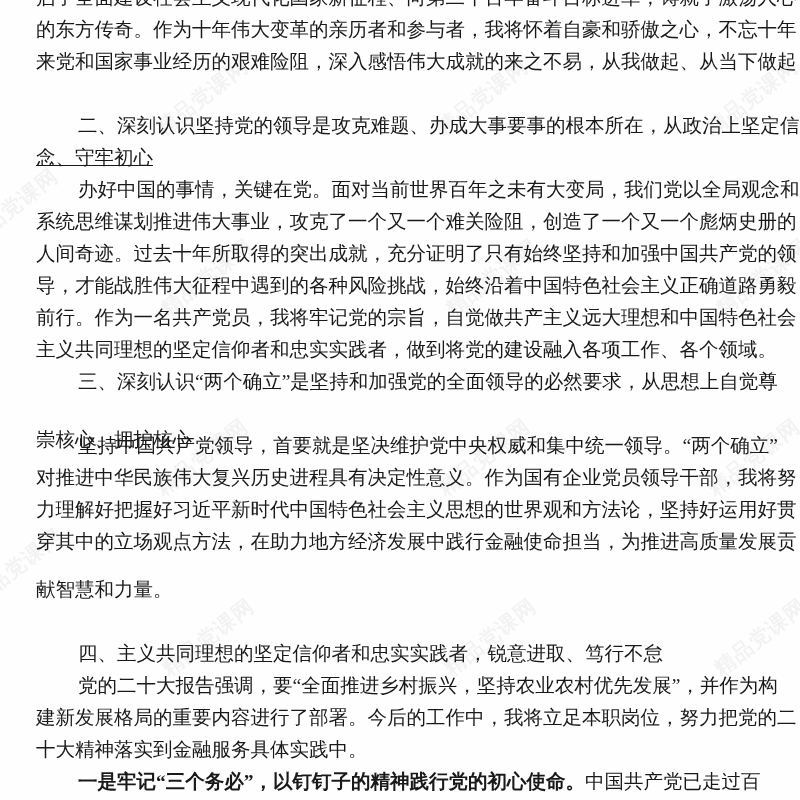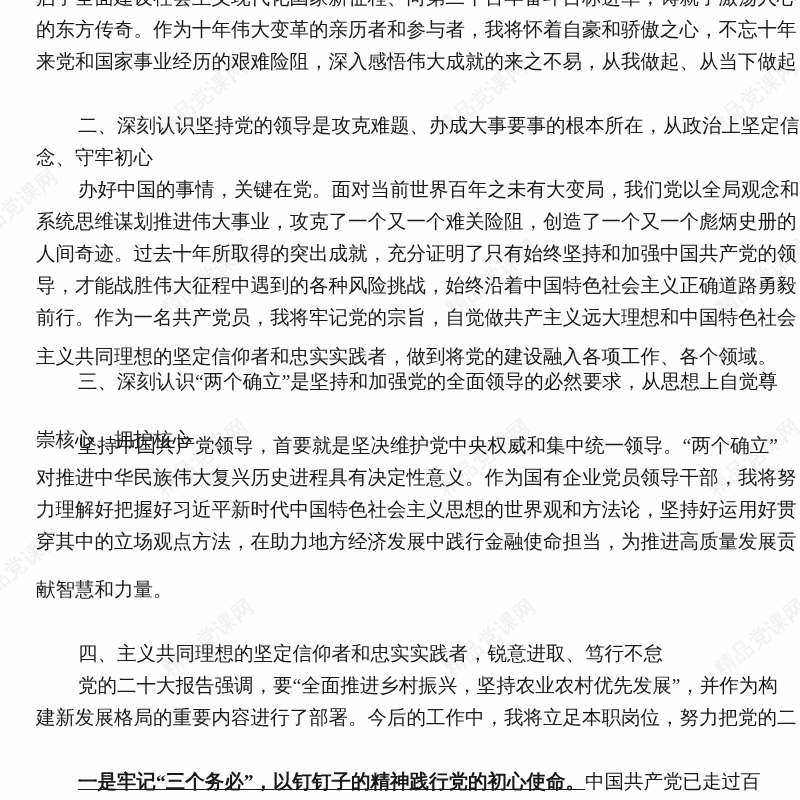"念、守牢初心" div.line { text-decoration: none -> underline }
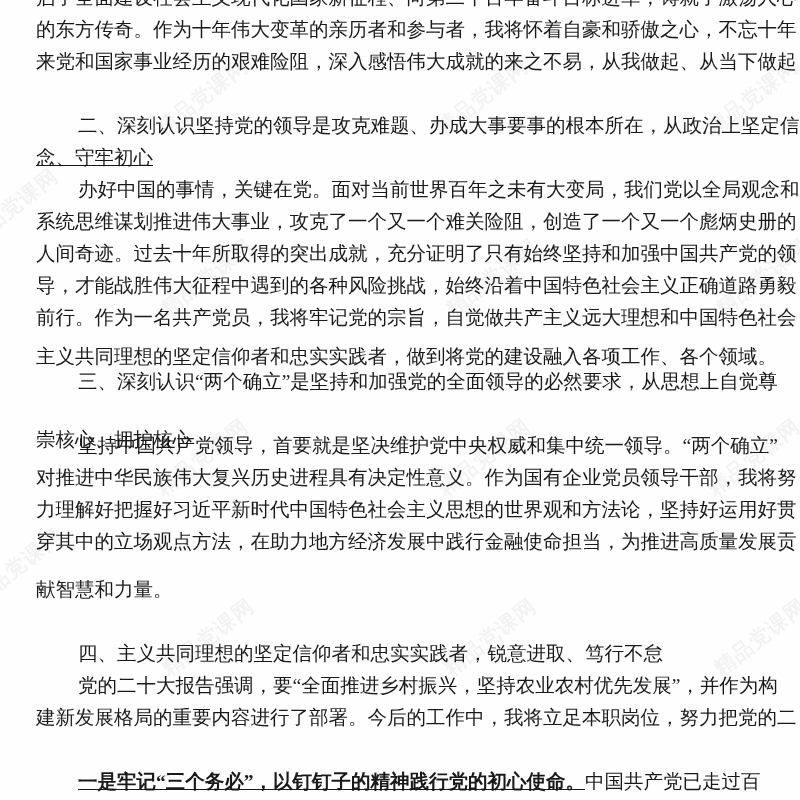"主义共同理想的坚定信仰者和忠实实践者，做到将党的建设融入各项工作、各个领域。" div.line { top: 341px -> 334px }
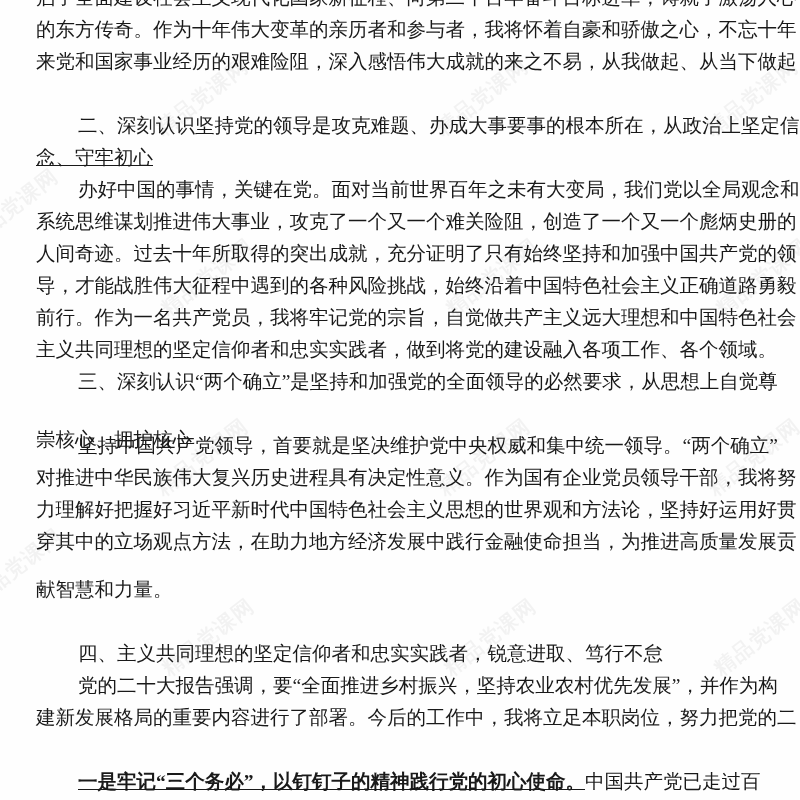"十大精神落实到金融服务具体实践中。" div.line { html: none -> <div><span>十大精神落实到金融服务具体实践中。</span></div> }
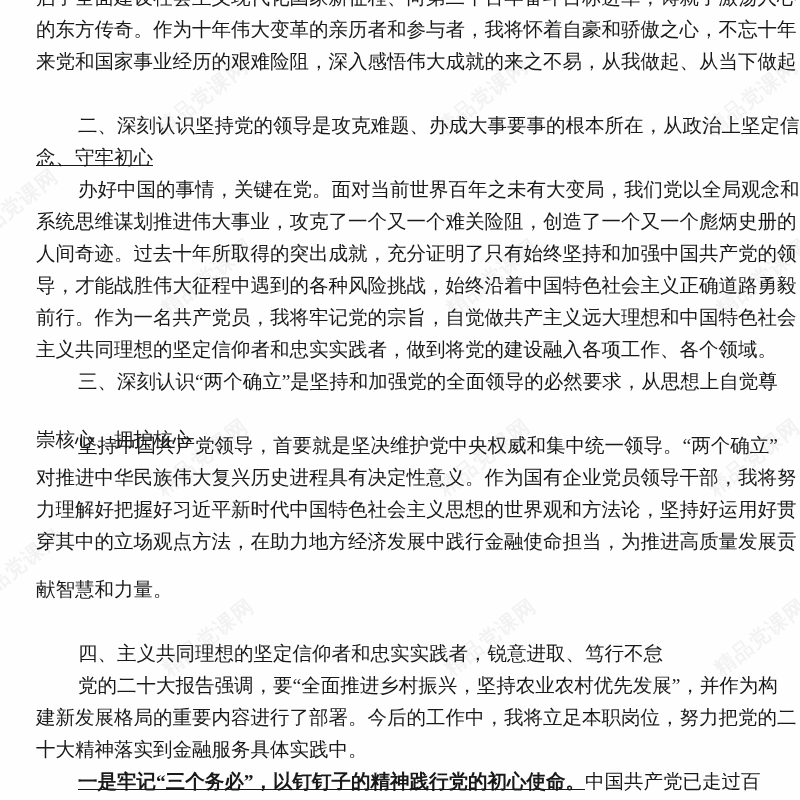"一是牢记“三个务必”，以钉钉子的精神践行党的初心使命。" .bold { text-decoration: underline -> none }
